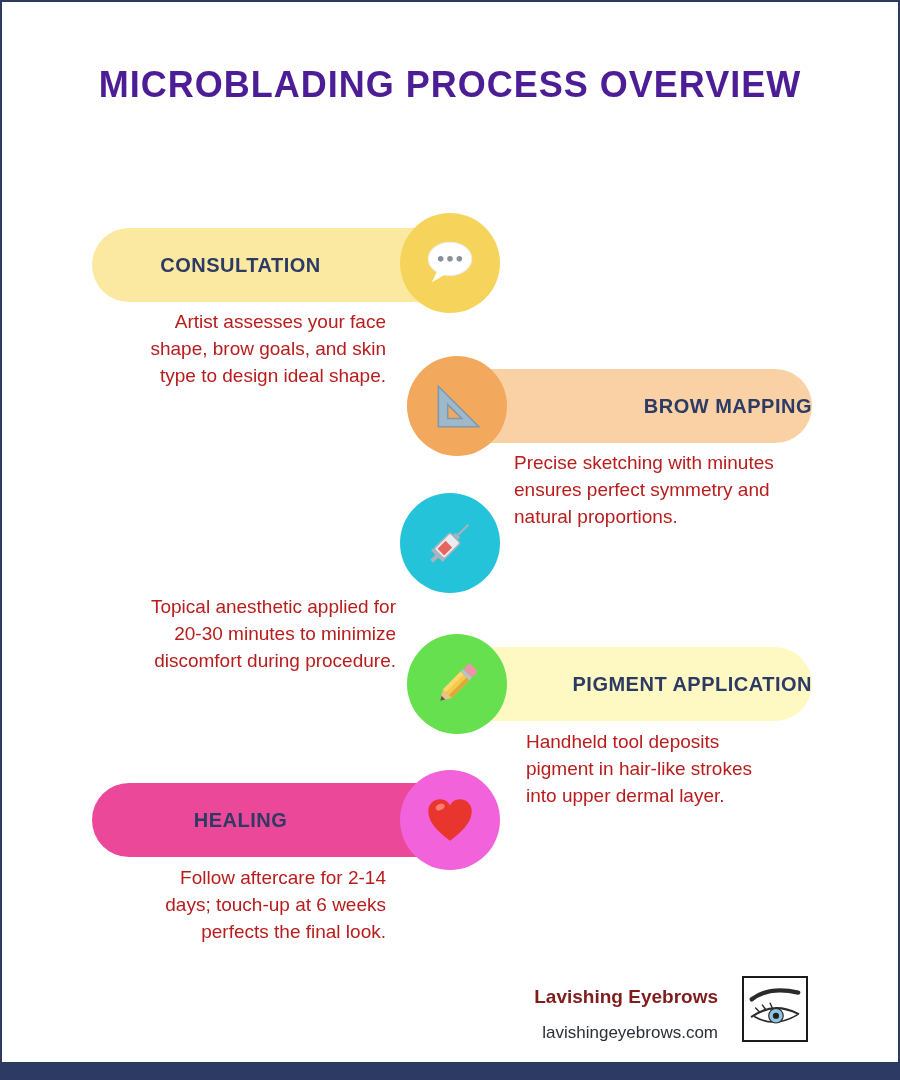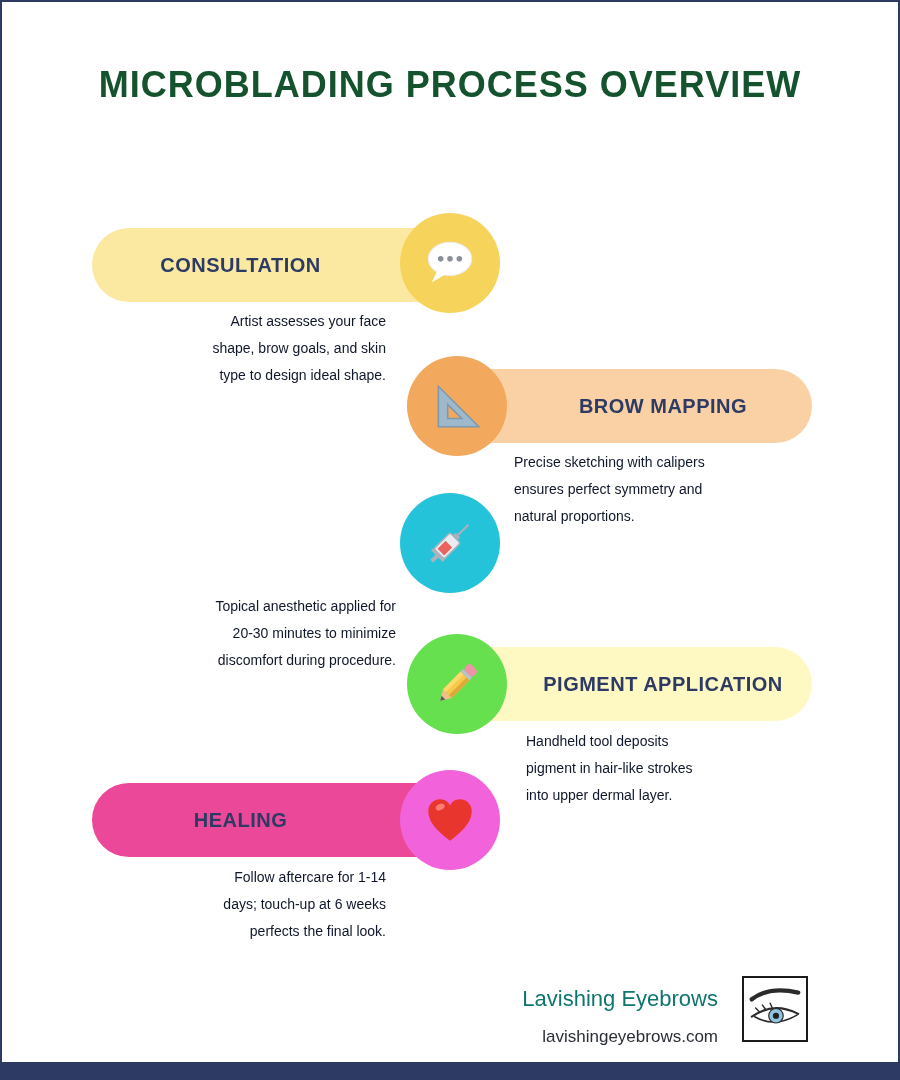"MICROBLADING PROCESS OVERVIEW" .title { color: #14532d -> #4c1d95 }
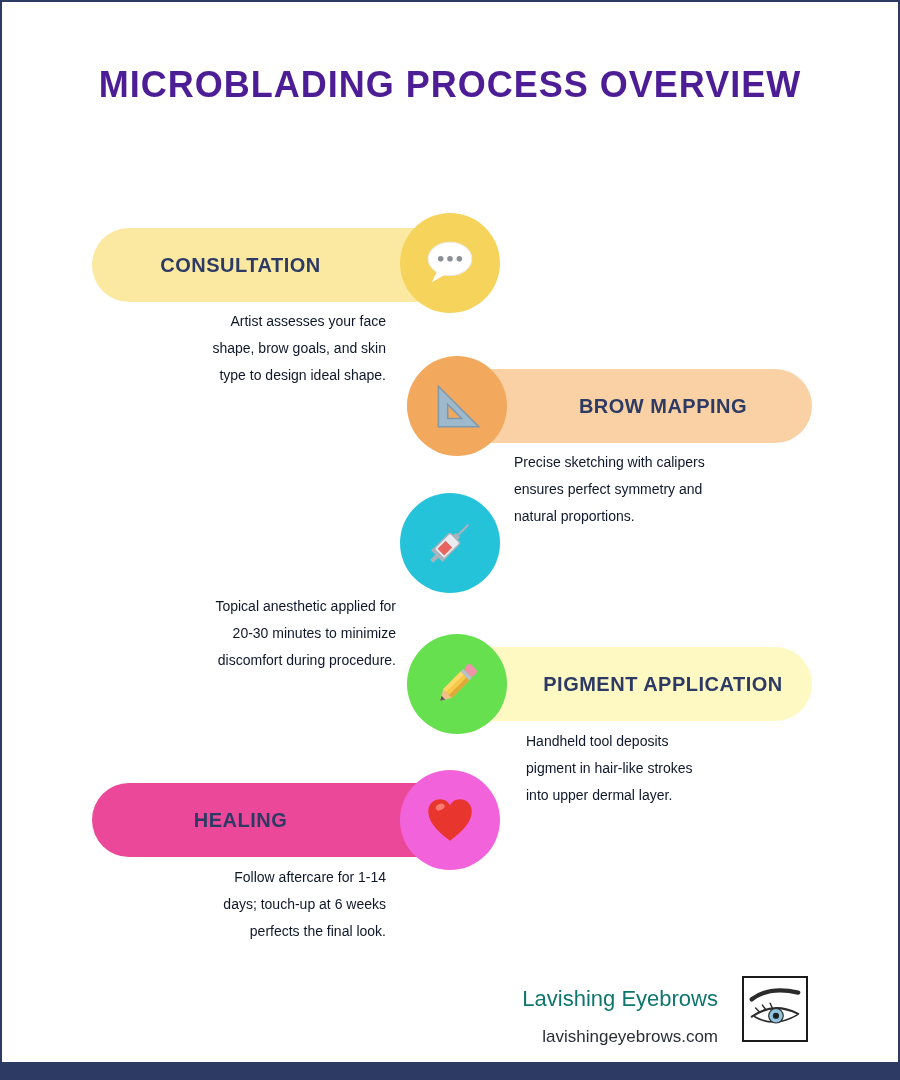"Artist assesses your face" .desc { color: #0f172a -> #b91c1c; font-size: 14px -> 19px }
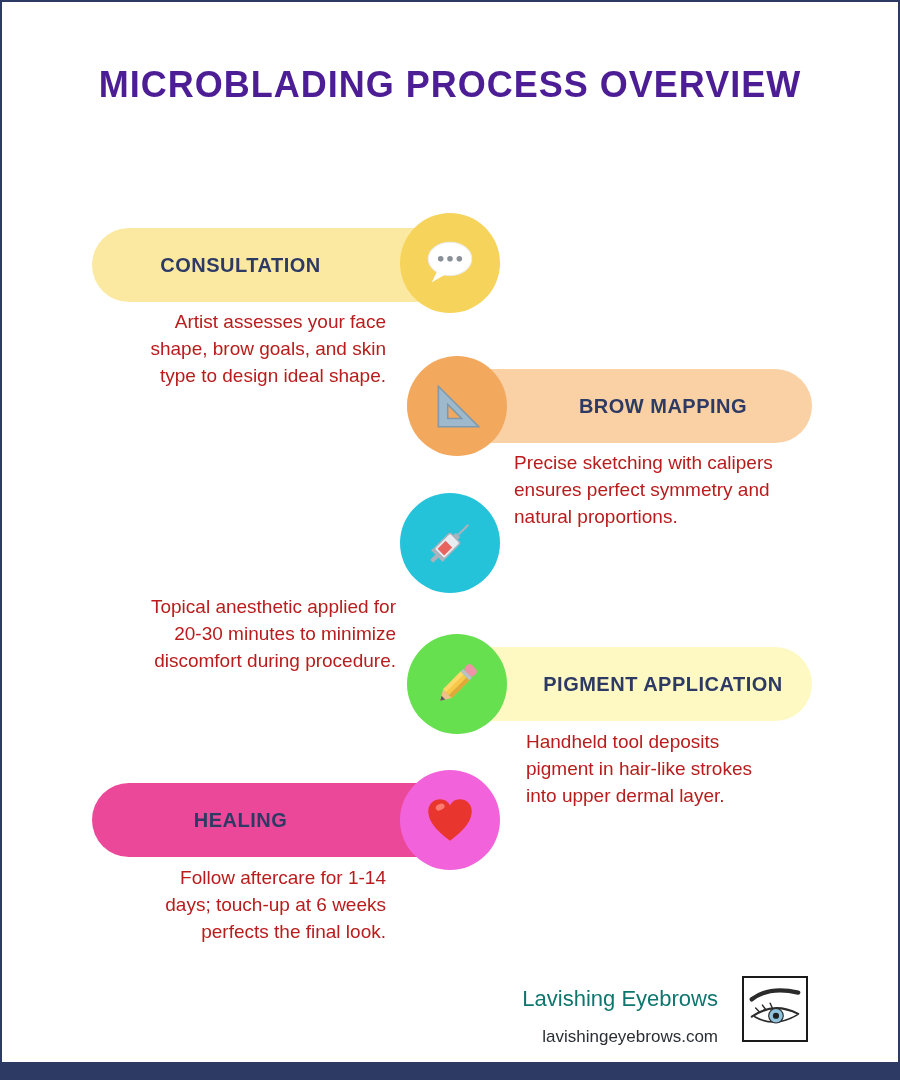"BROW MAPPING" .pill-right .step-label { text-align: center -> right }
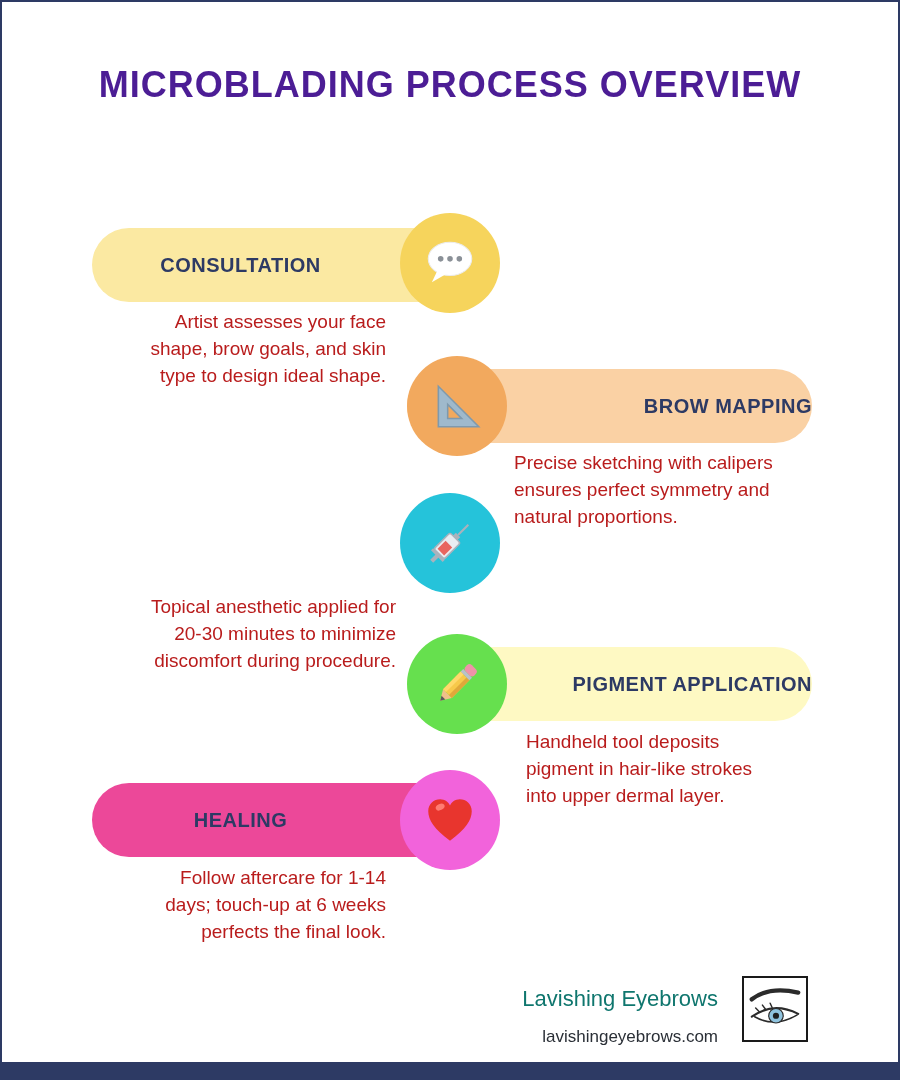"Precise sketching with calipers" div.desc { text: calipers -> minutes }
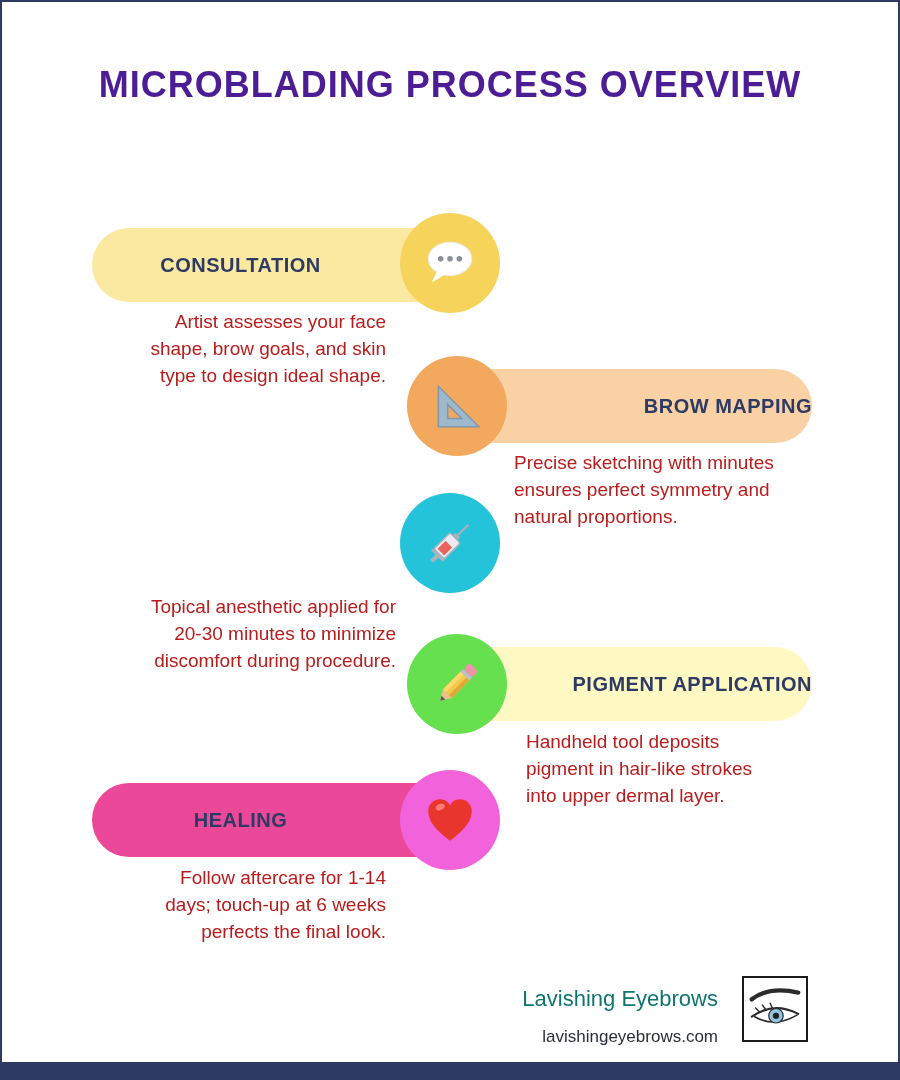"Follow aftercare for 1-14" div.desc { text: 1-14 -> 2-14 }
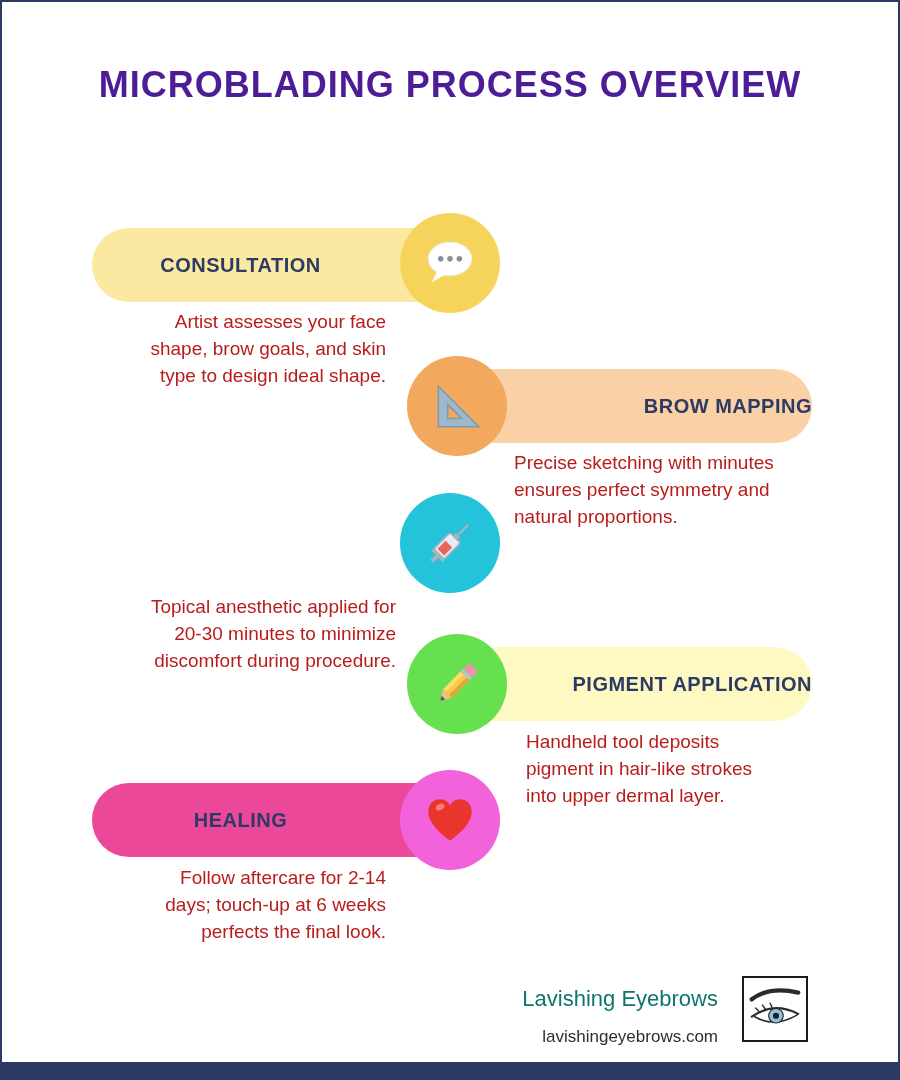"Lavishing Eyebrows" .footer-brand { color: #0f766e -> #7f1d1d; font-size: 22px -> 19px; font-weight: normal -> bold }
